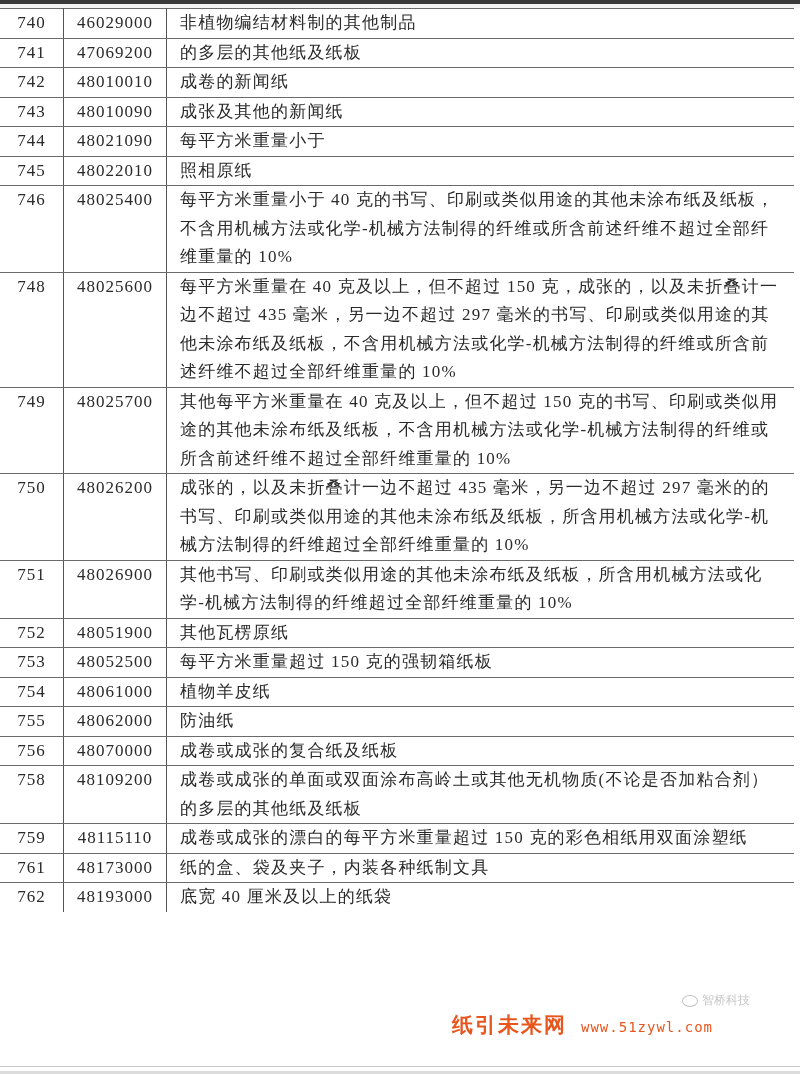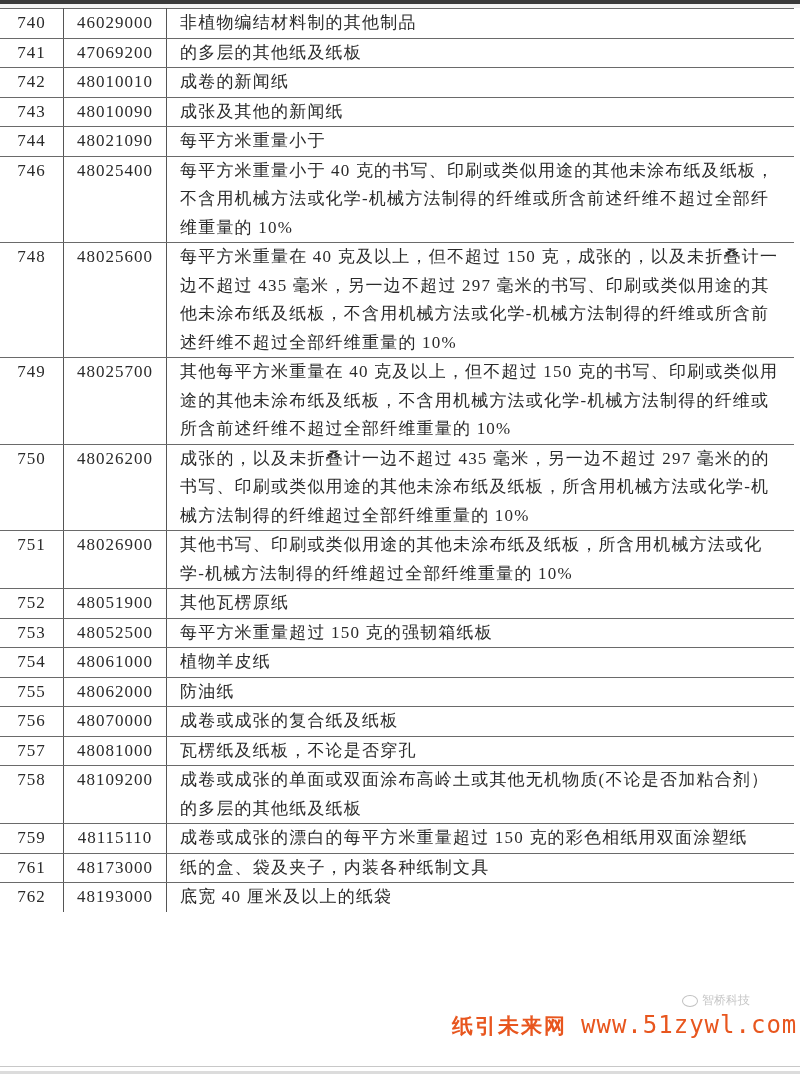"745" tr { html: none -> <tr> <td>745</td> <td>48022010</td> <td>照相原纸</td> </tr> }
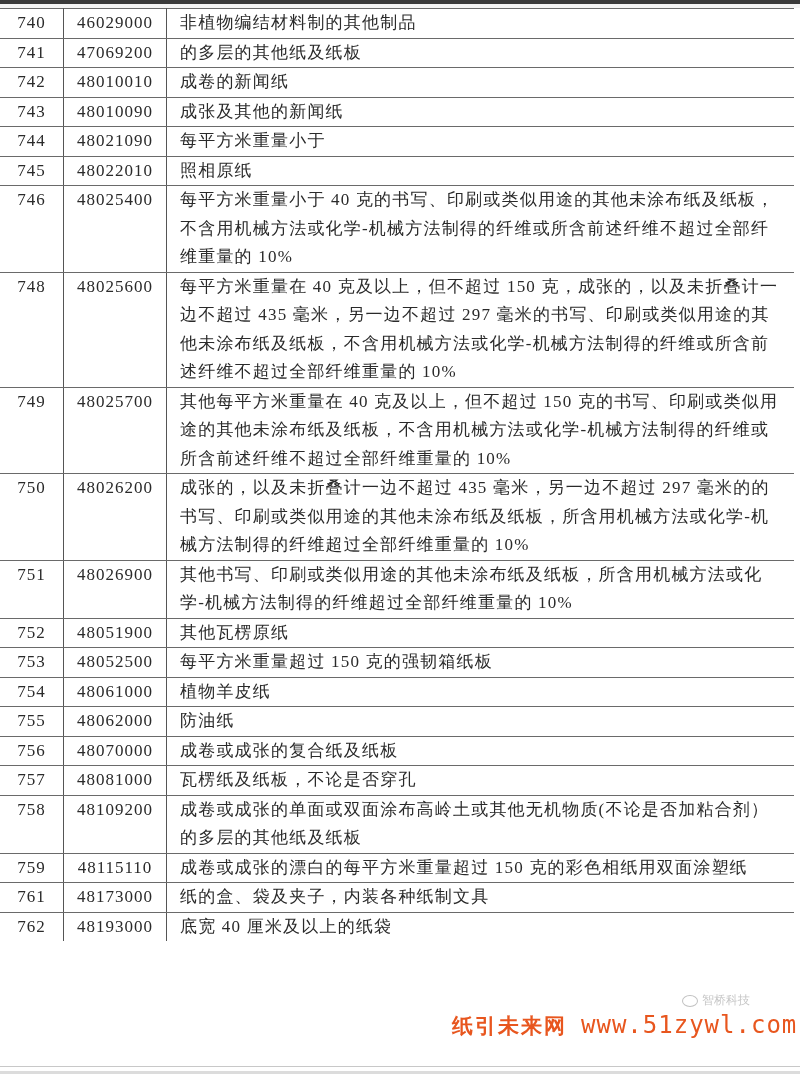"757" tr { html: <tr> <td>757</td> <td>48081000</td> <td>瓦楞纸及纸板，不论是否穿孔</td> </tr> -> none }
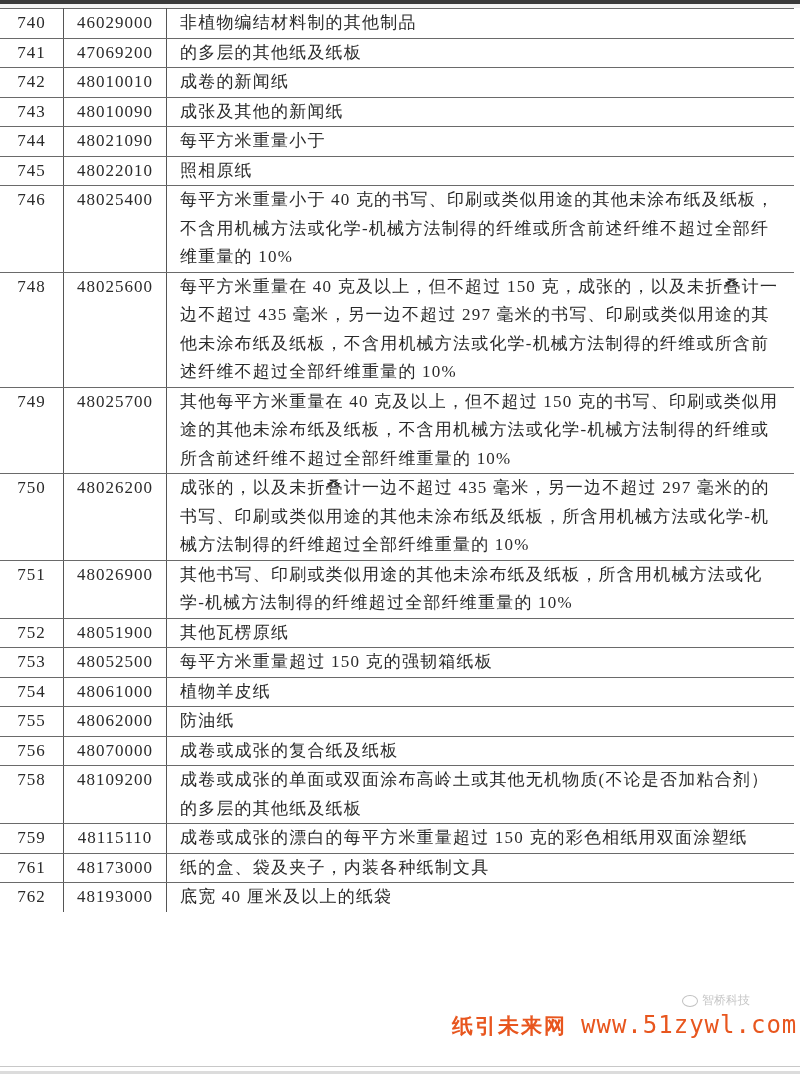"www.51zywl.com" .wm-main .url { font-size: 24px -> 14px }
